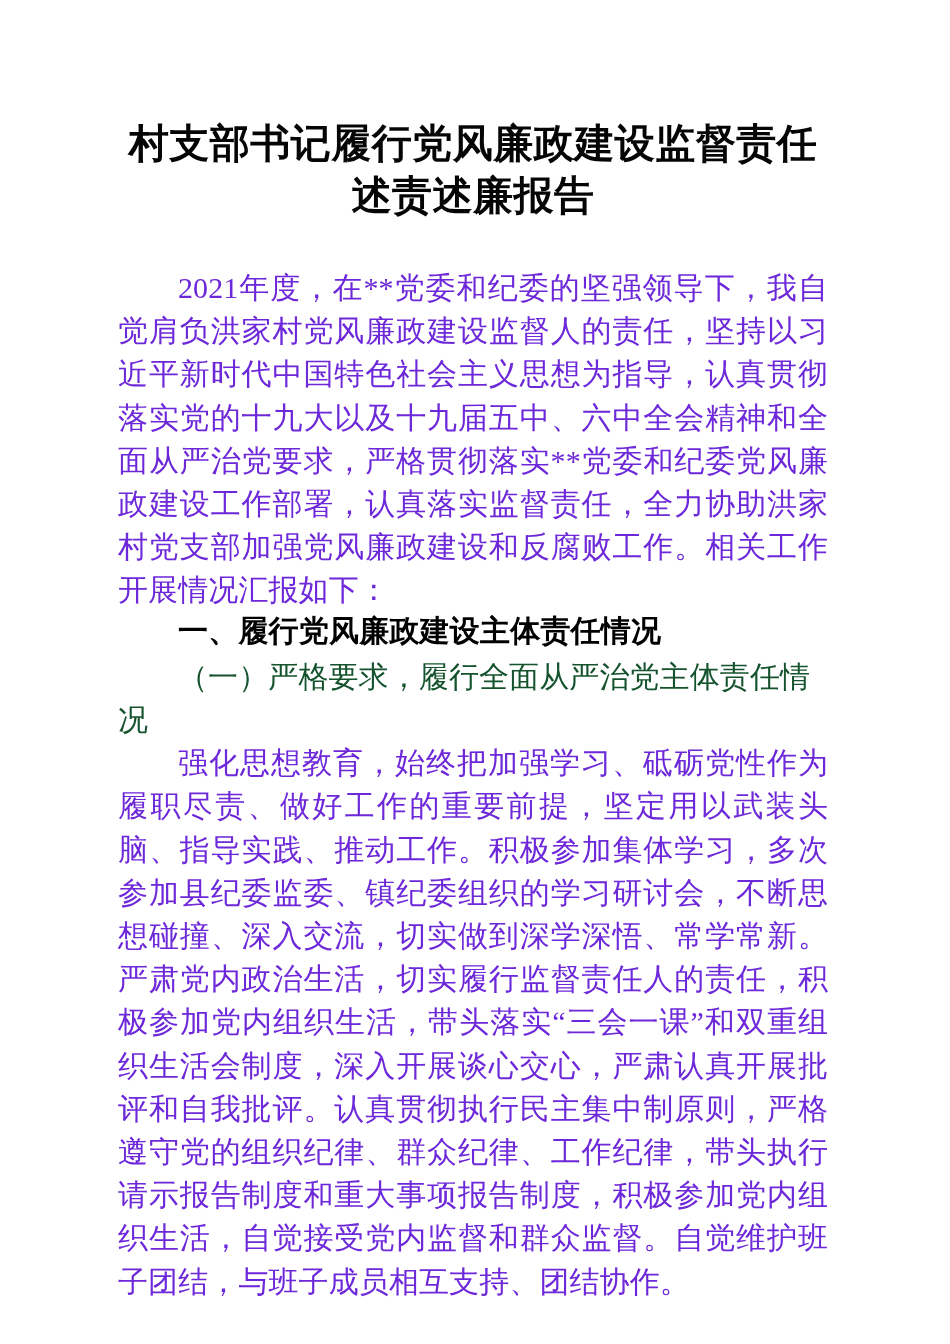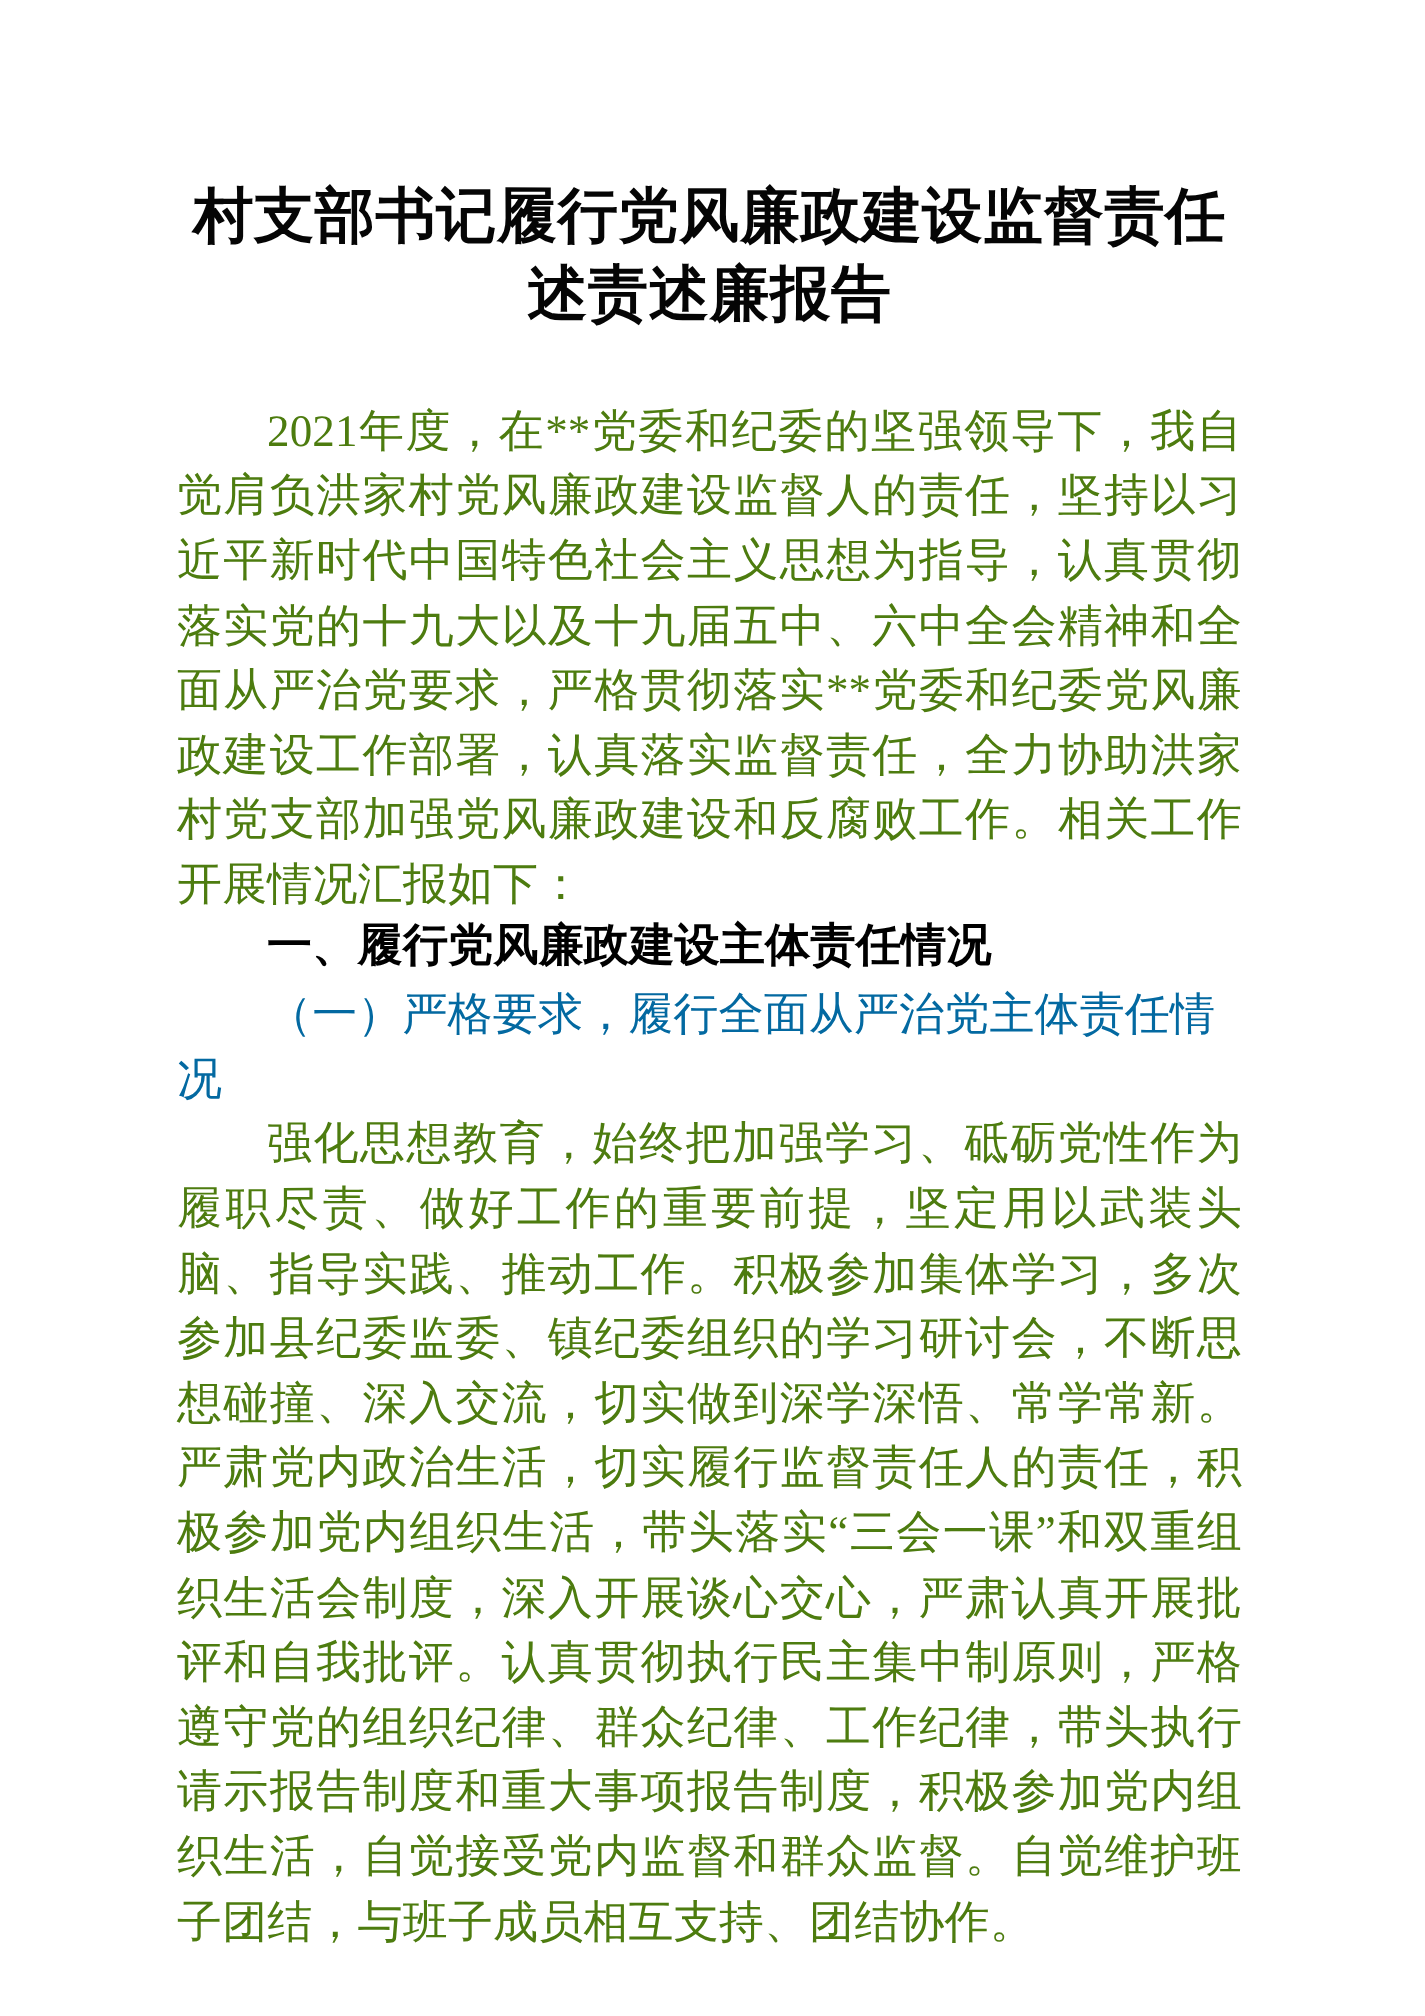"2021年度，在**党委和纪委的坚强领导下，我自觉肩负洪家村党风廉政建设监督人的" .para { color: #4d7c0f -> #6d28d9 }
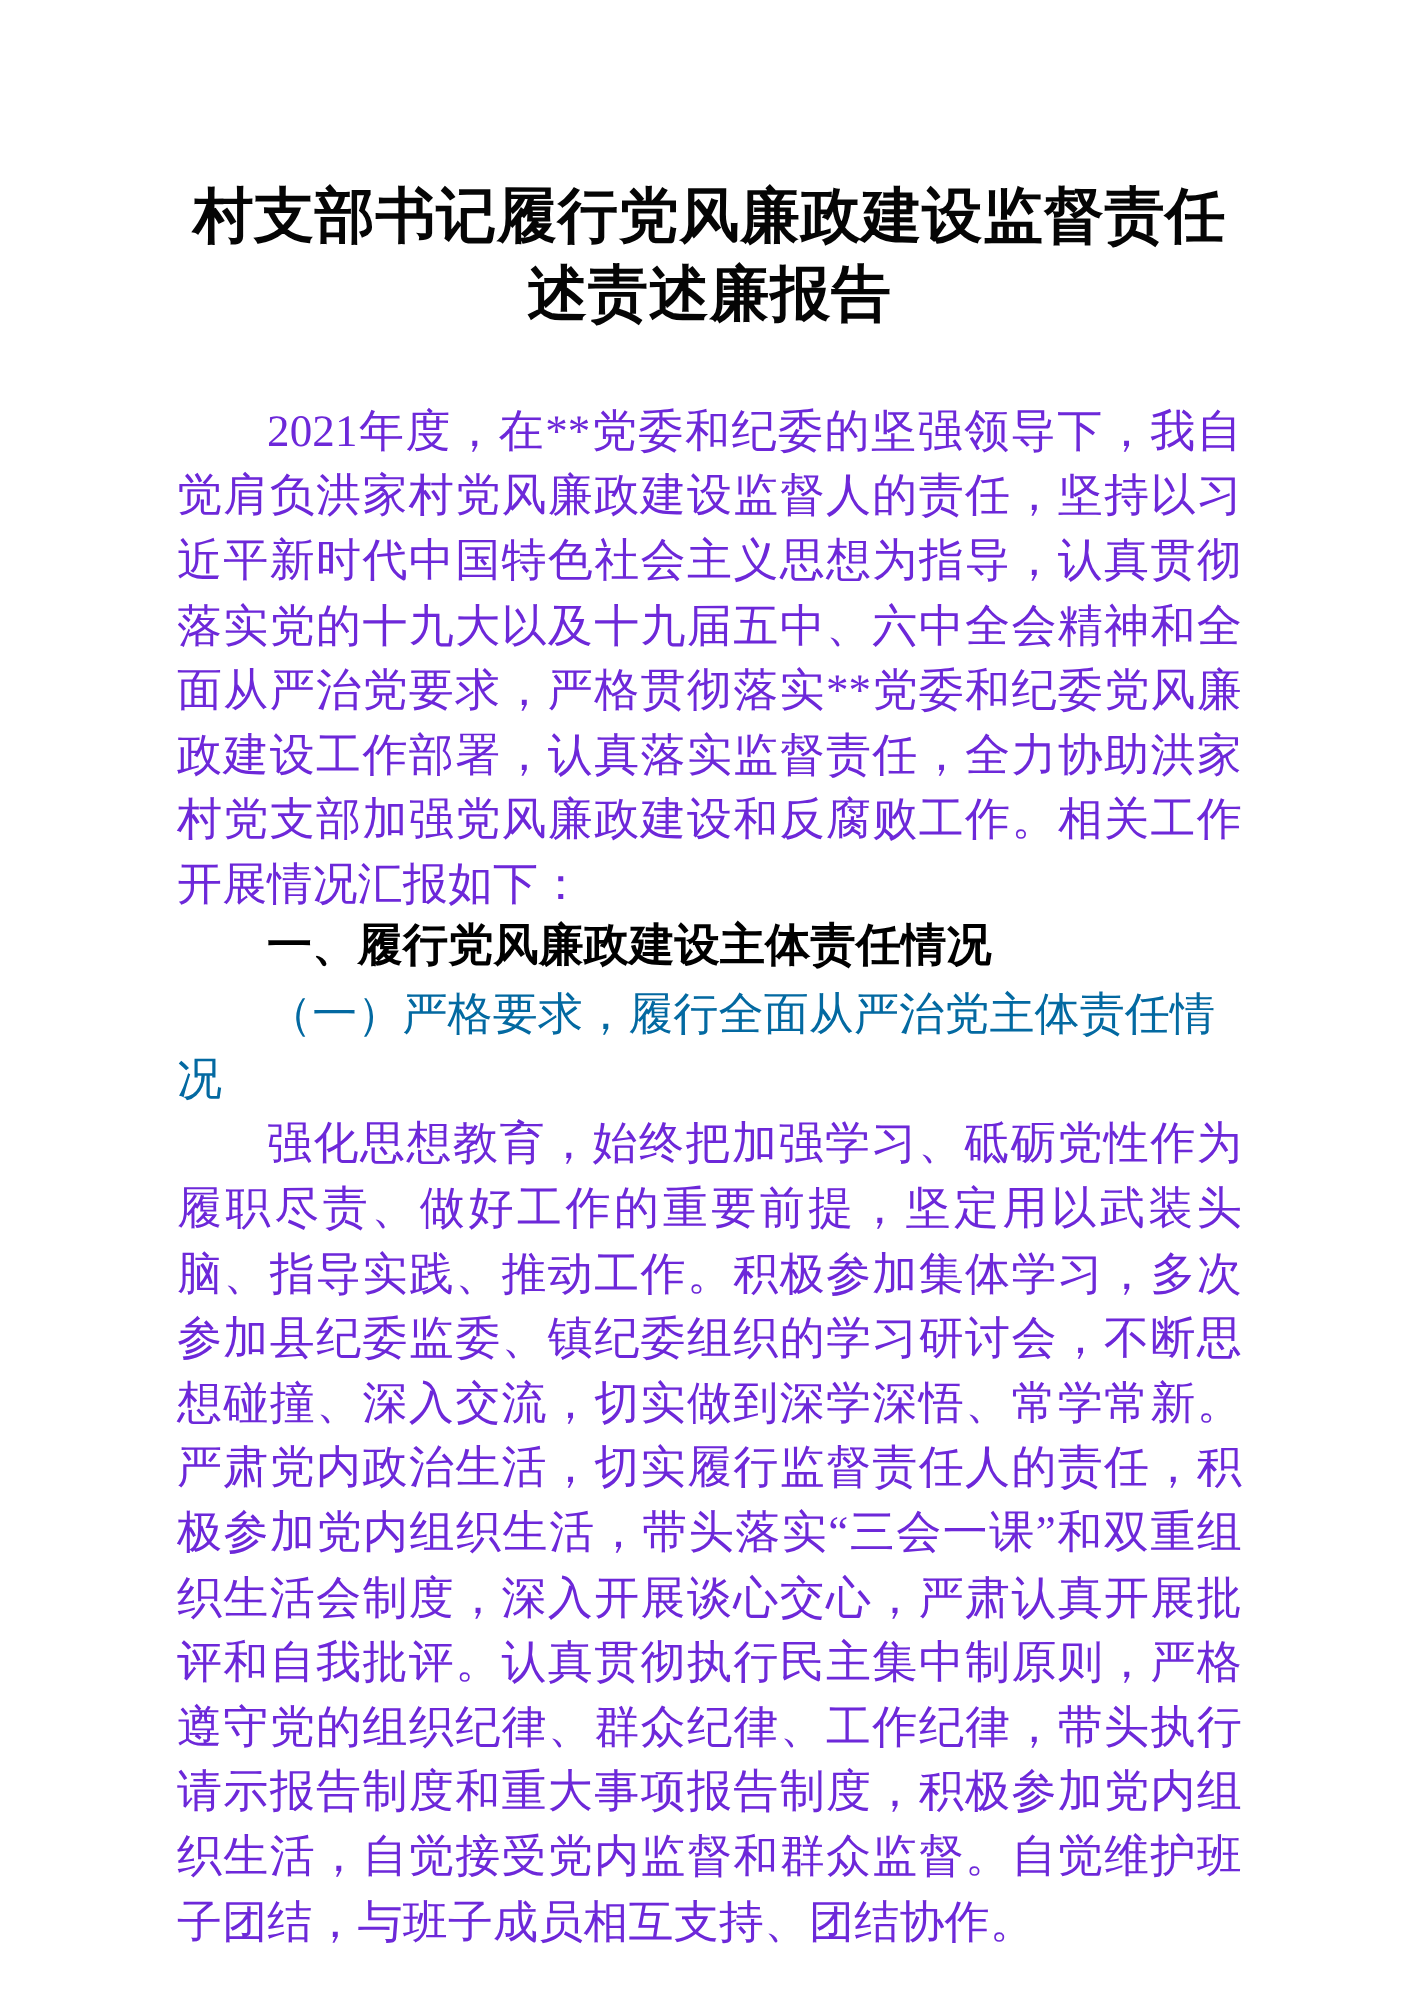"（一）严格要求，履行全面从严治党主体责任情况" .h2-cn { color: #0369a1 -> #14532d }
